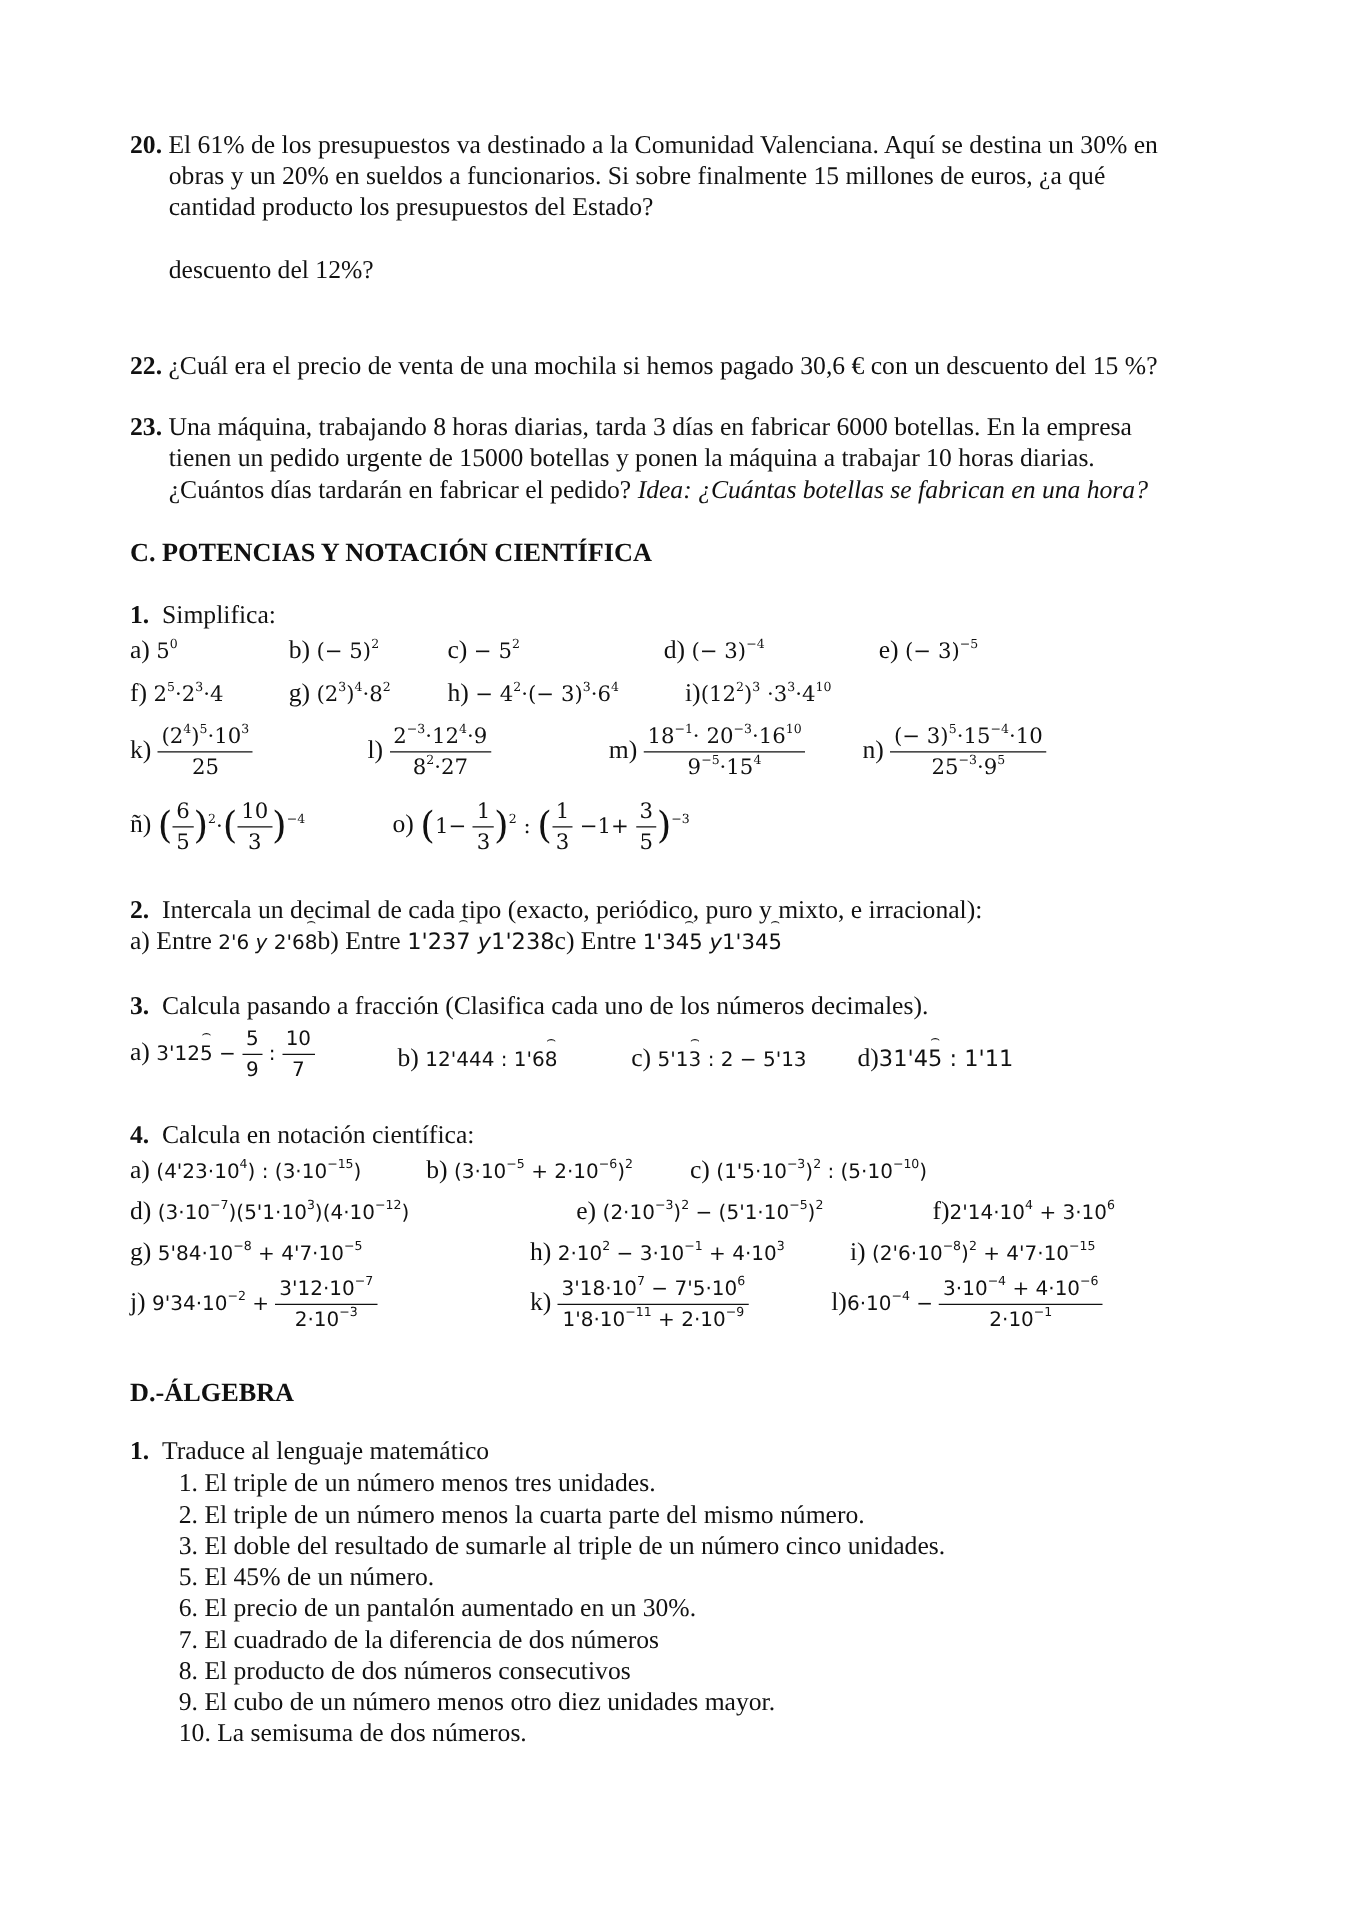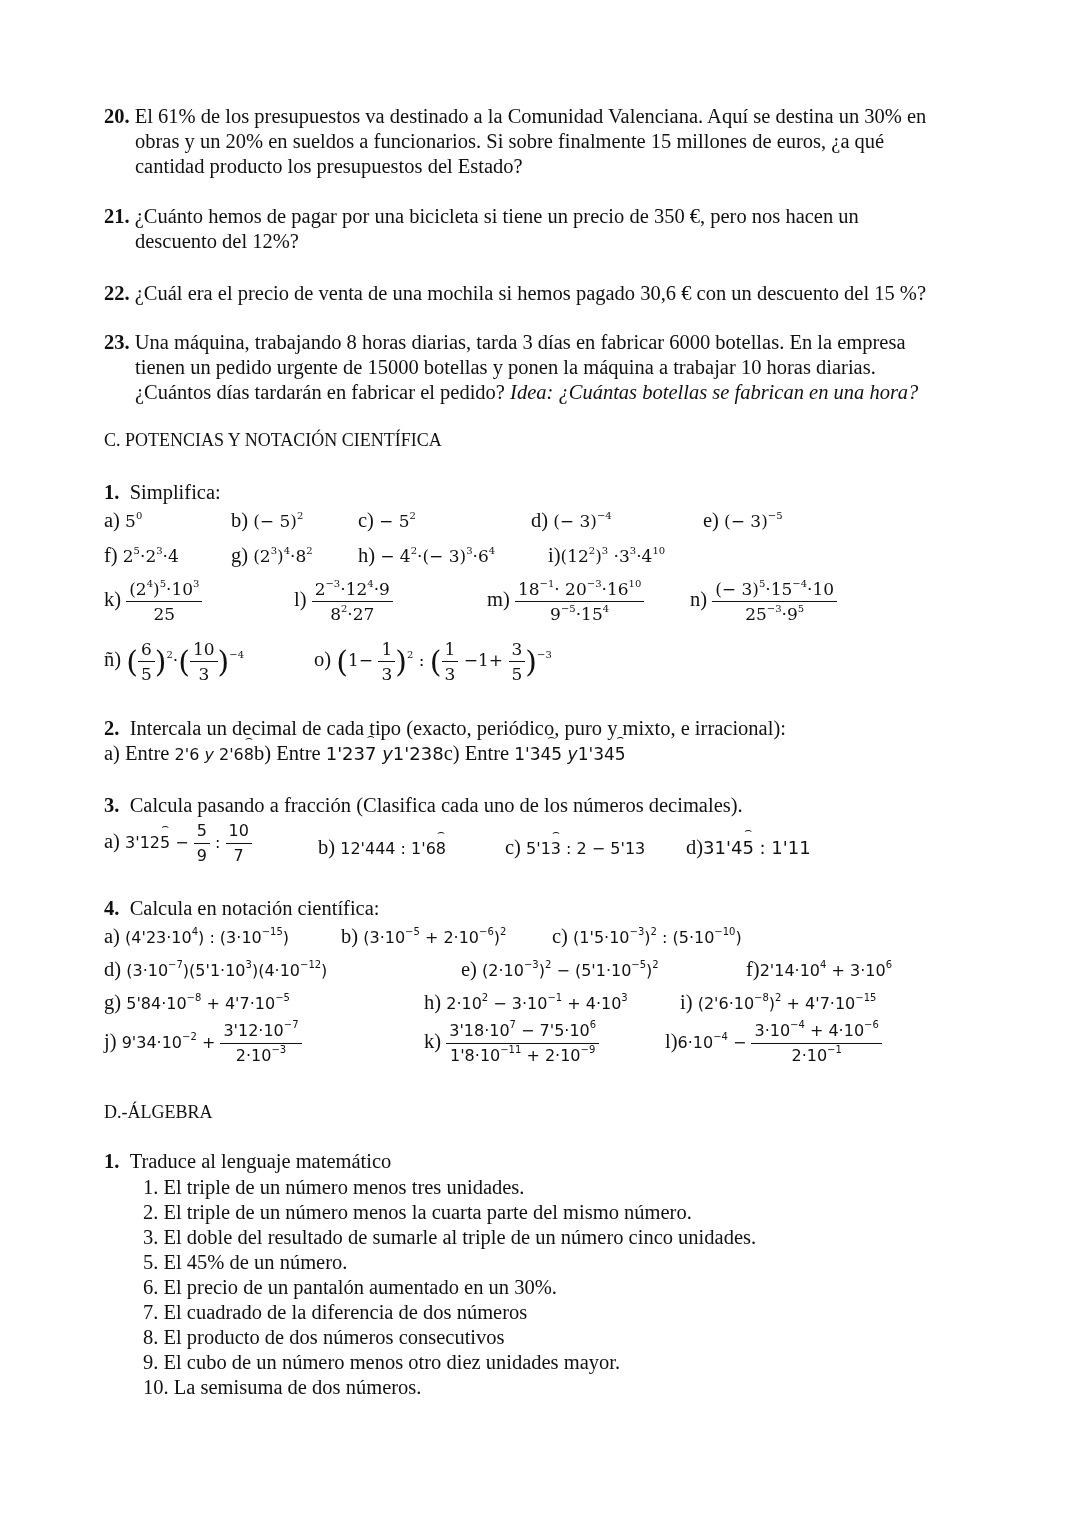"21. ¿Cuánto hemos de pagar" div { html: <div><span>21.</span> <span>¿Cuánto hemos de pagar por una bicicleta si tiene un precio de 350 €, pero nos hacen un</span></div> -> none }
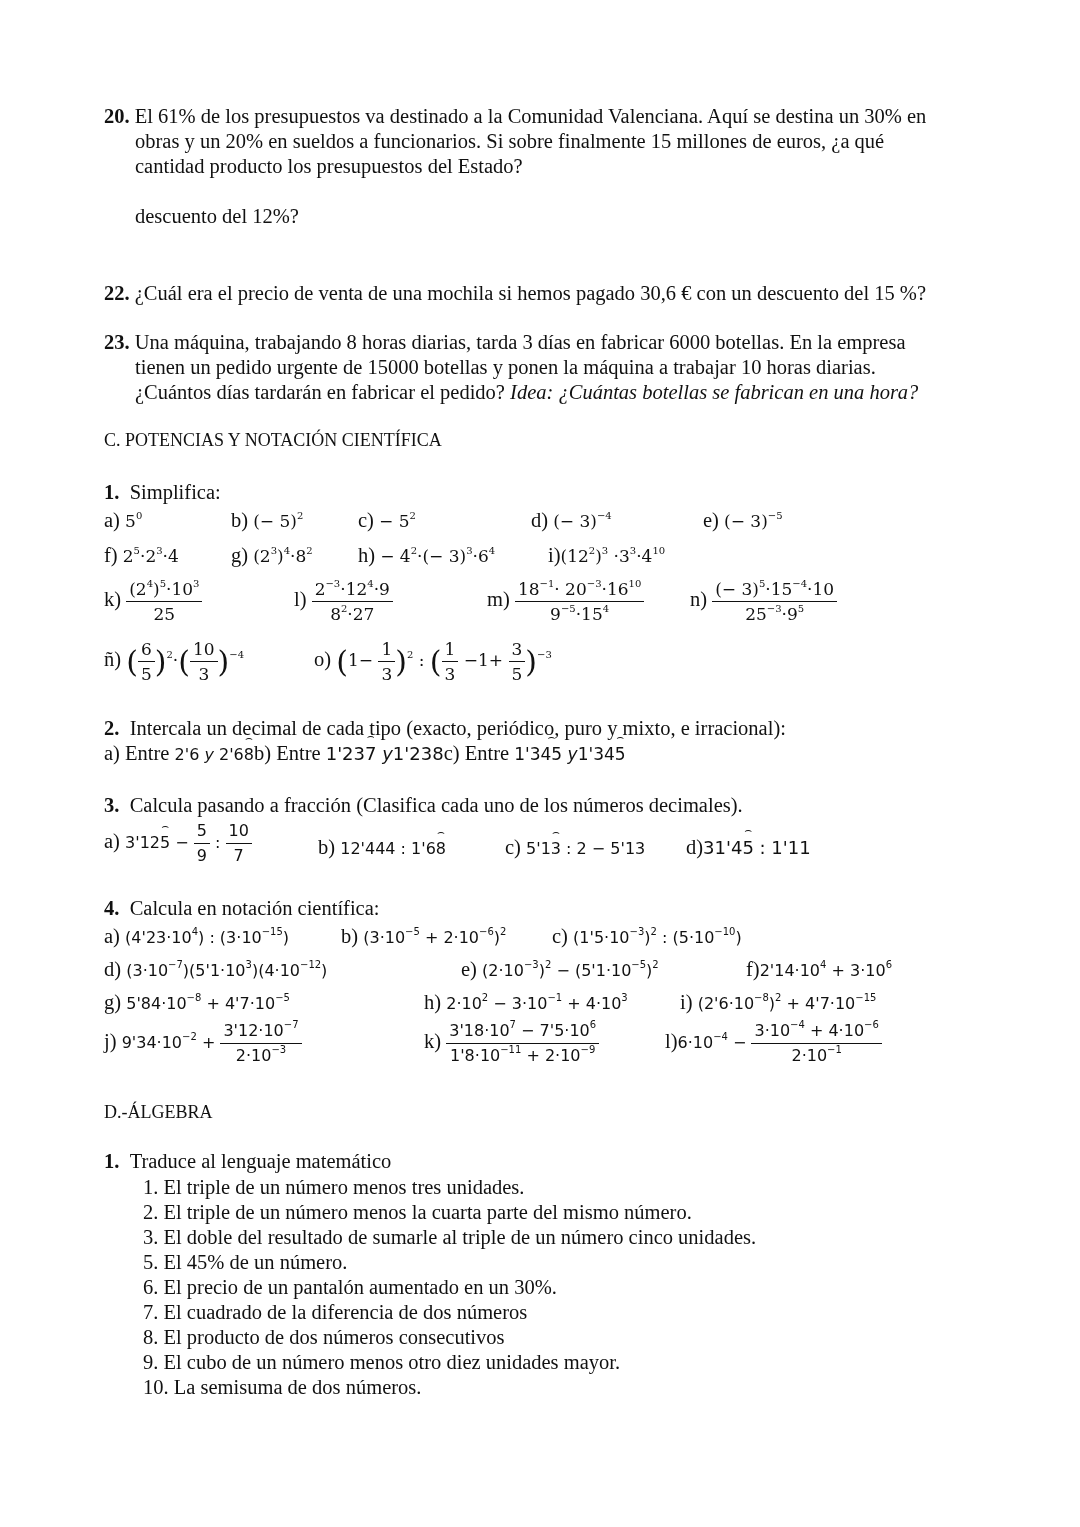"C. POTENCIAS Y NOTACIÓN CIENTÍFICA" .heading { font-size: 18px -> 21px; font-weight: normal -> bold }
